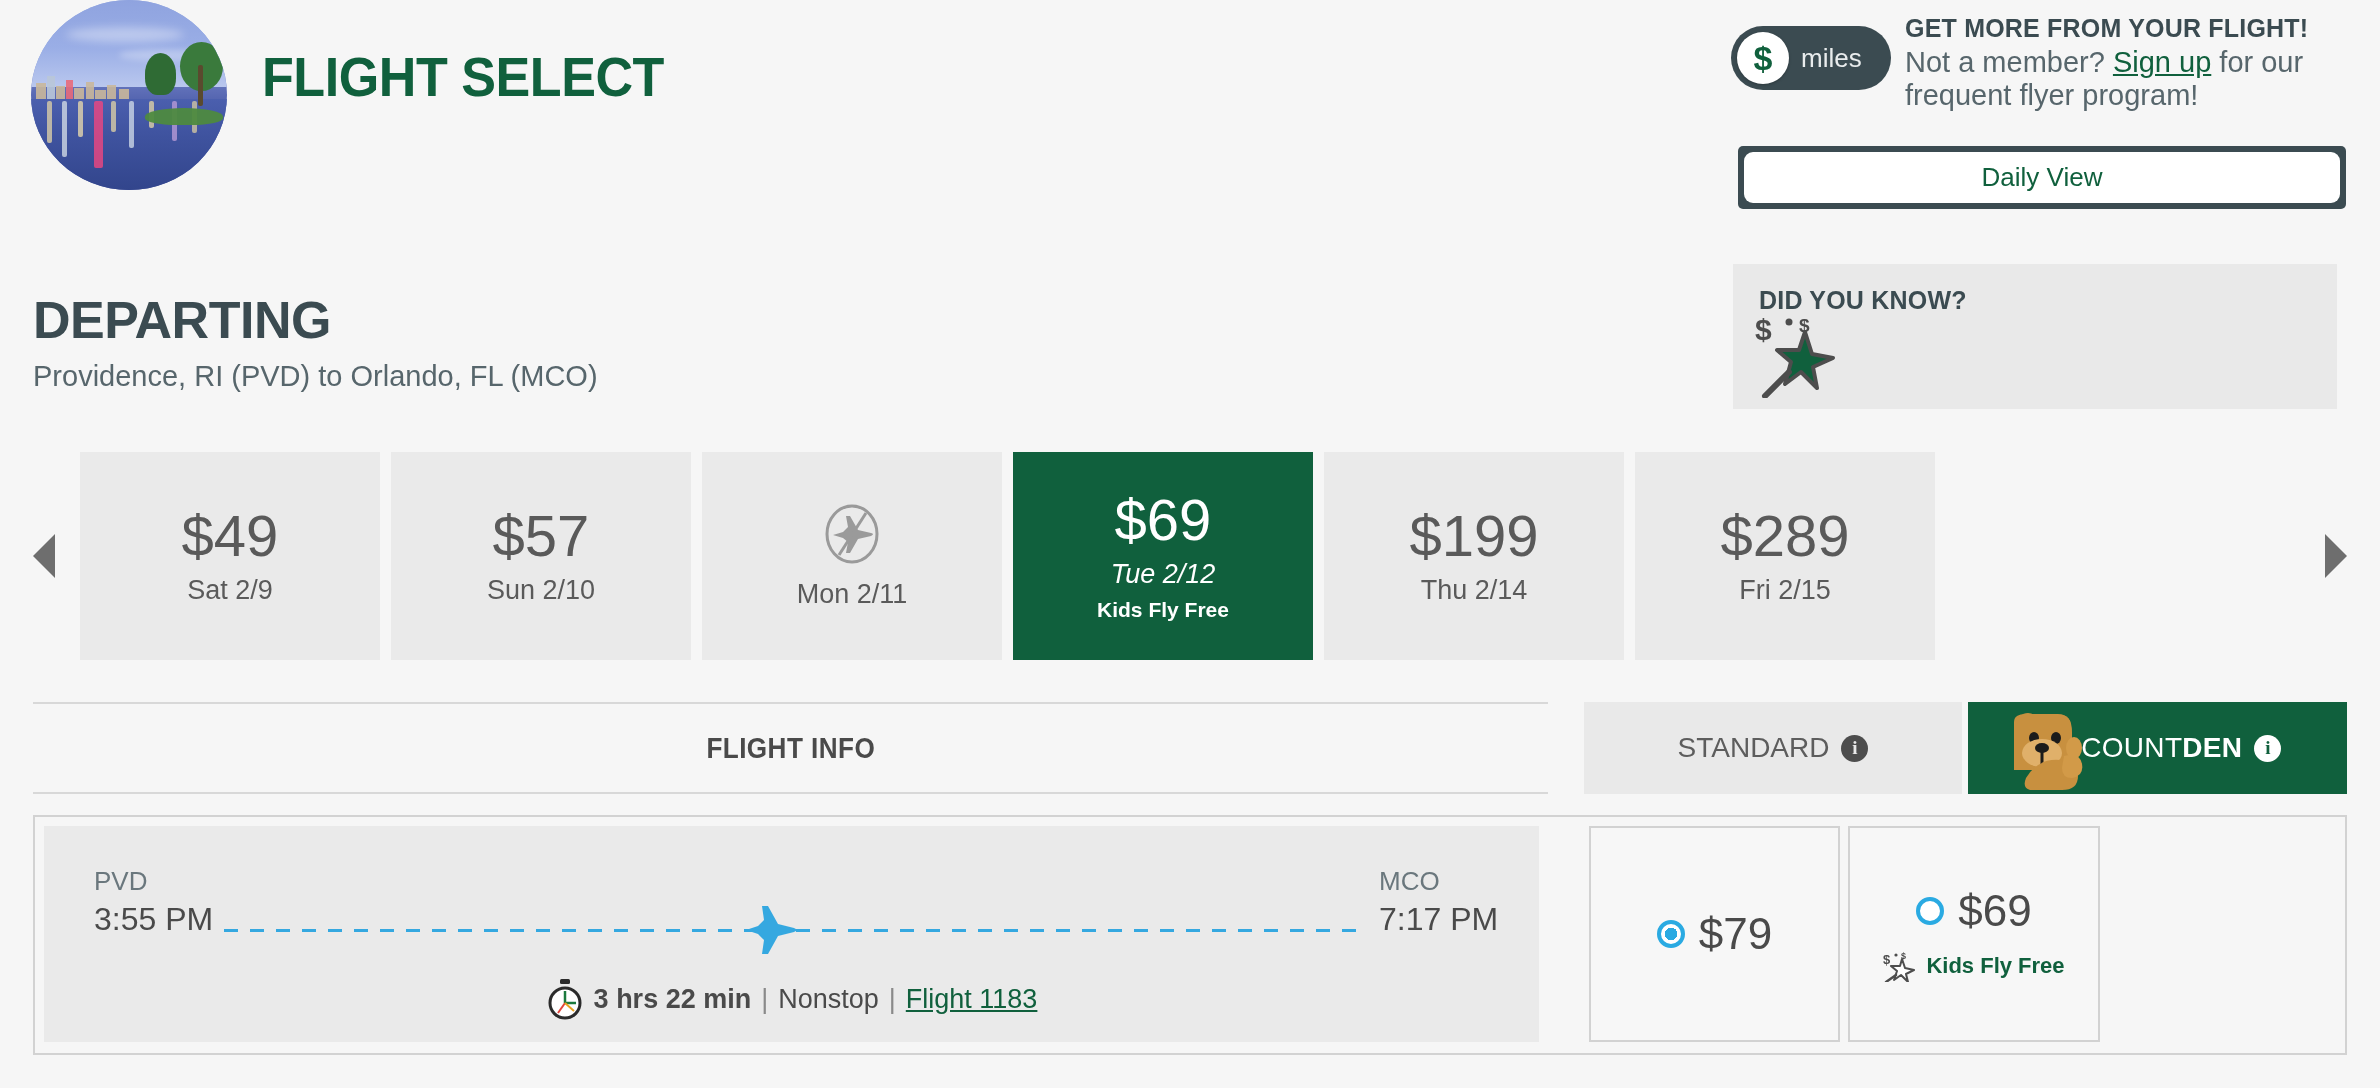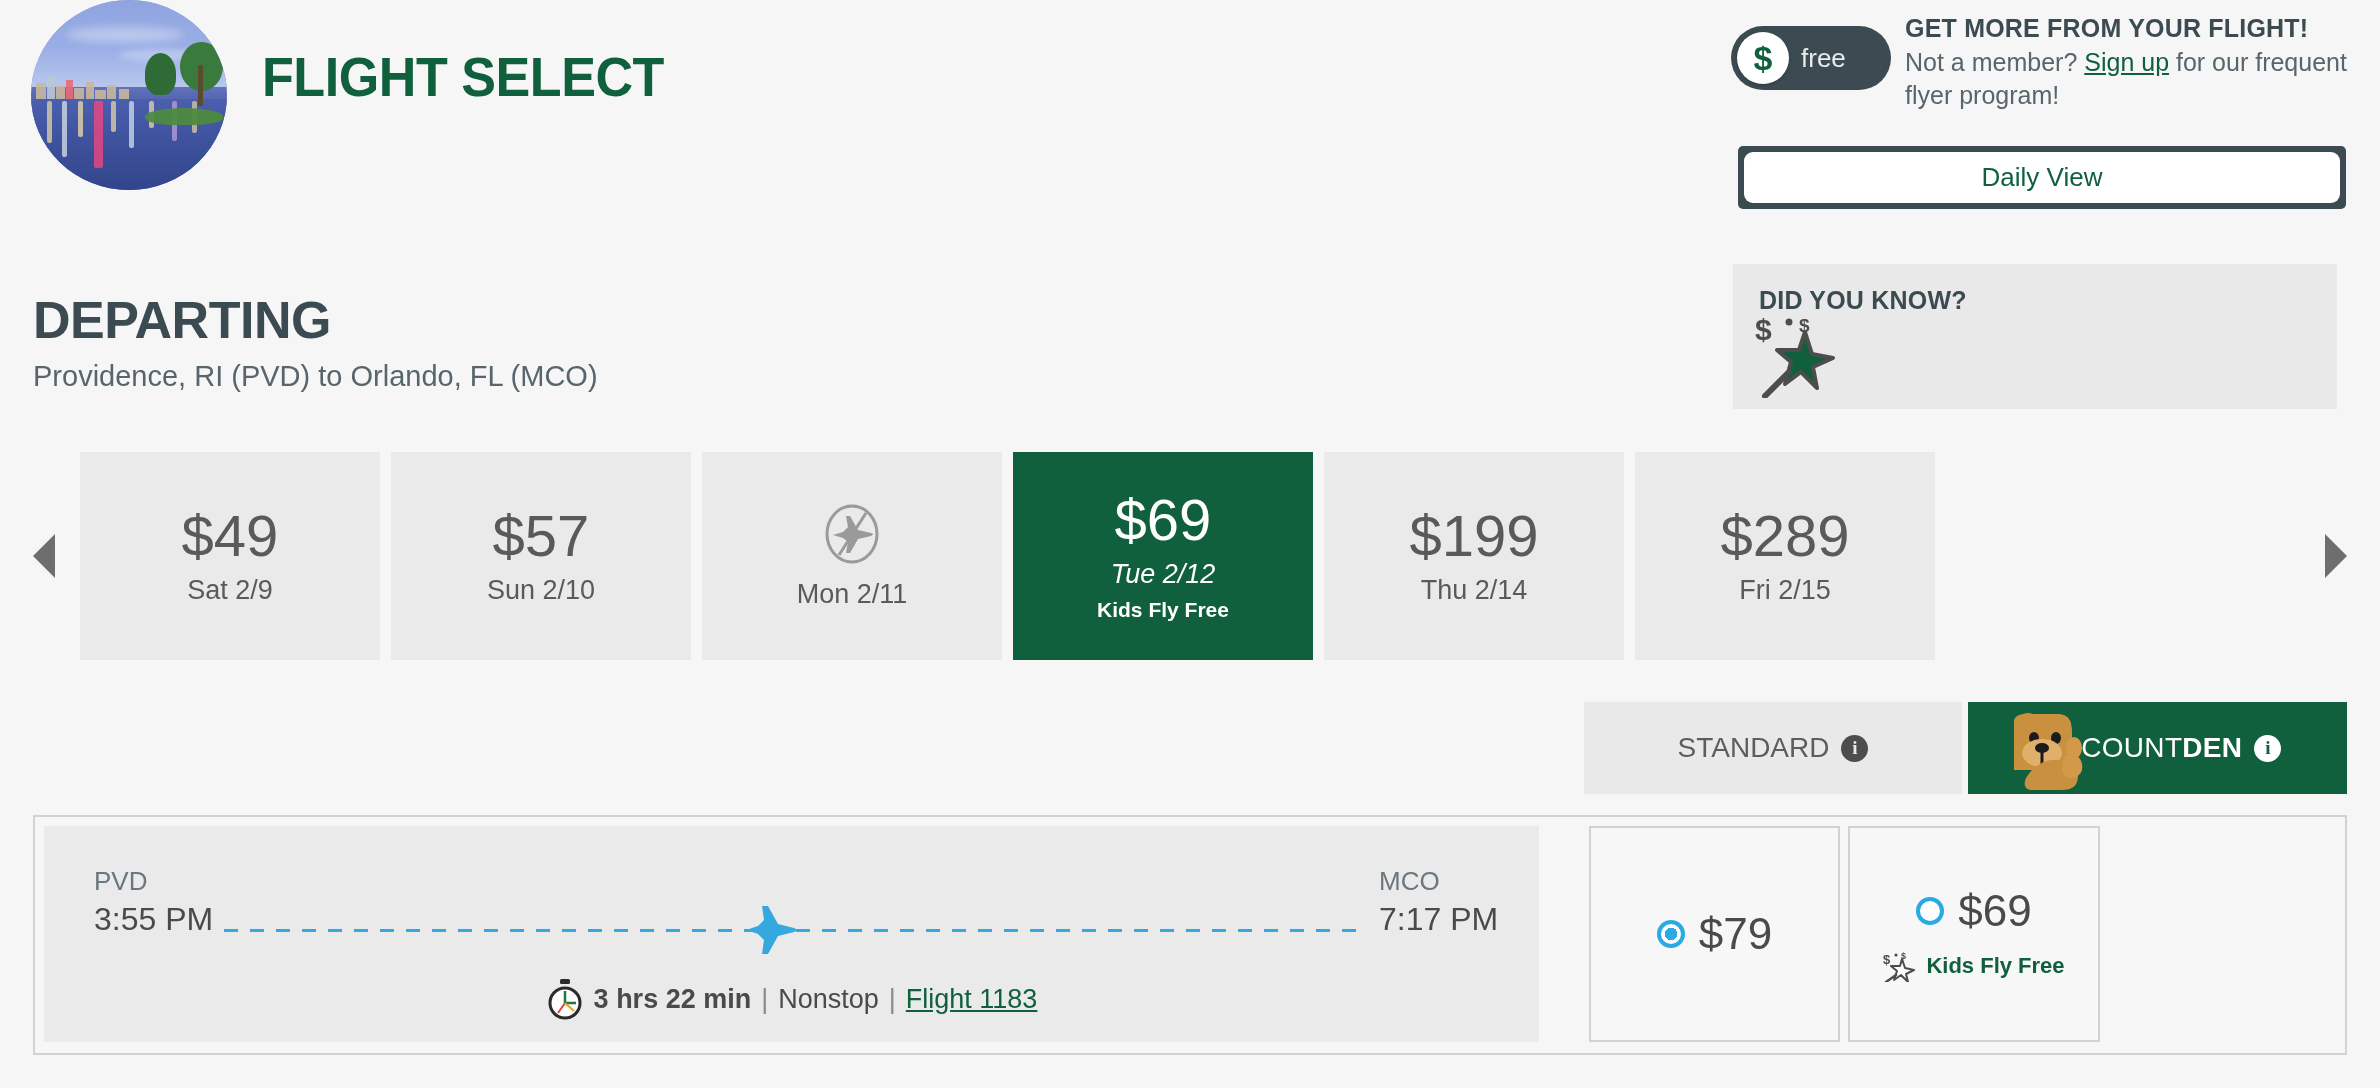"free" div.miles-label { text: free -> miles }
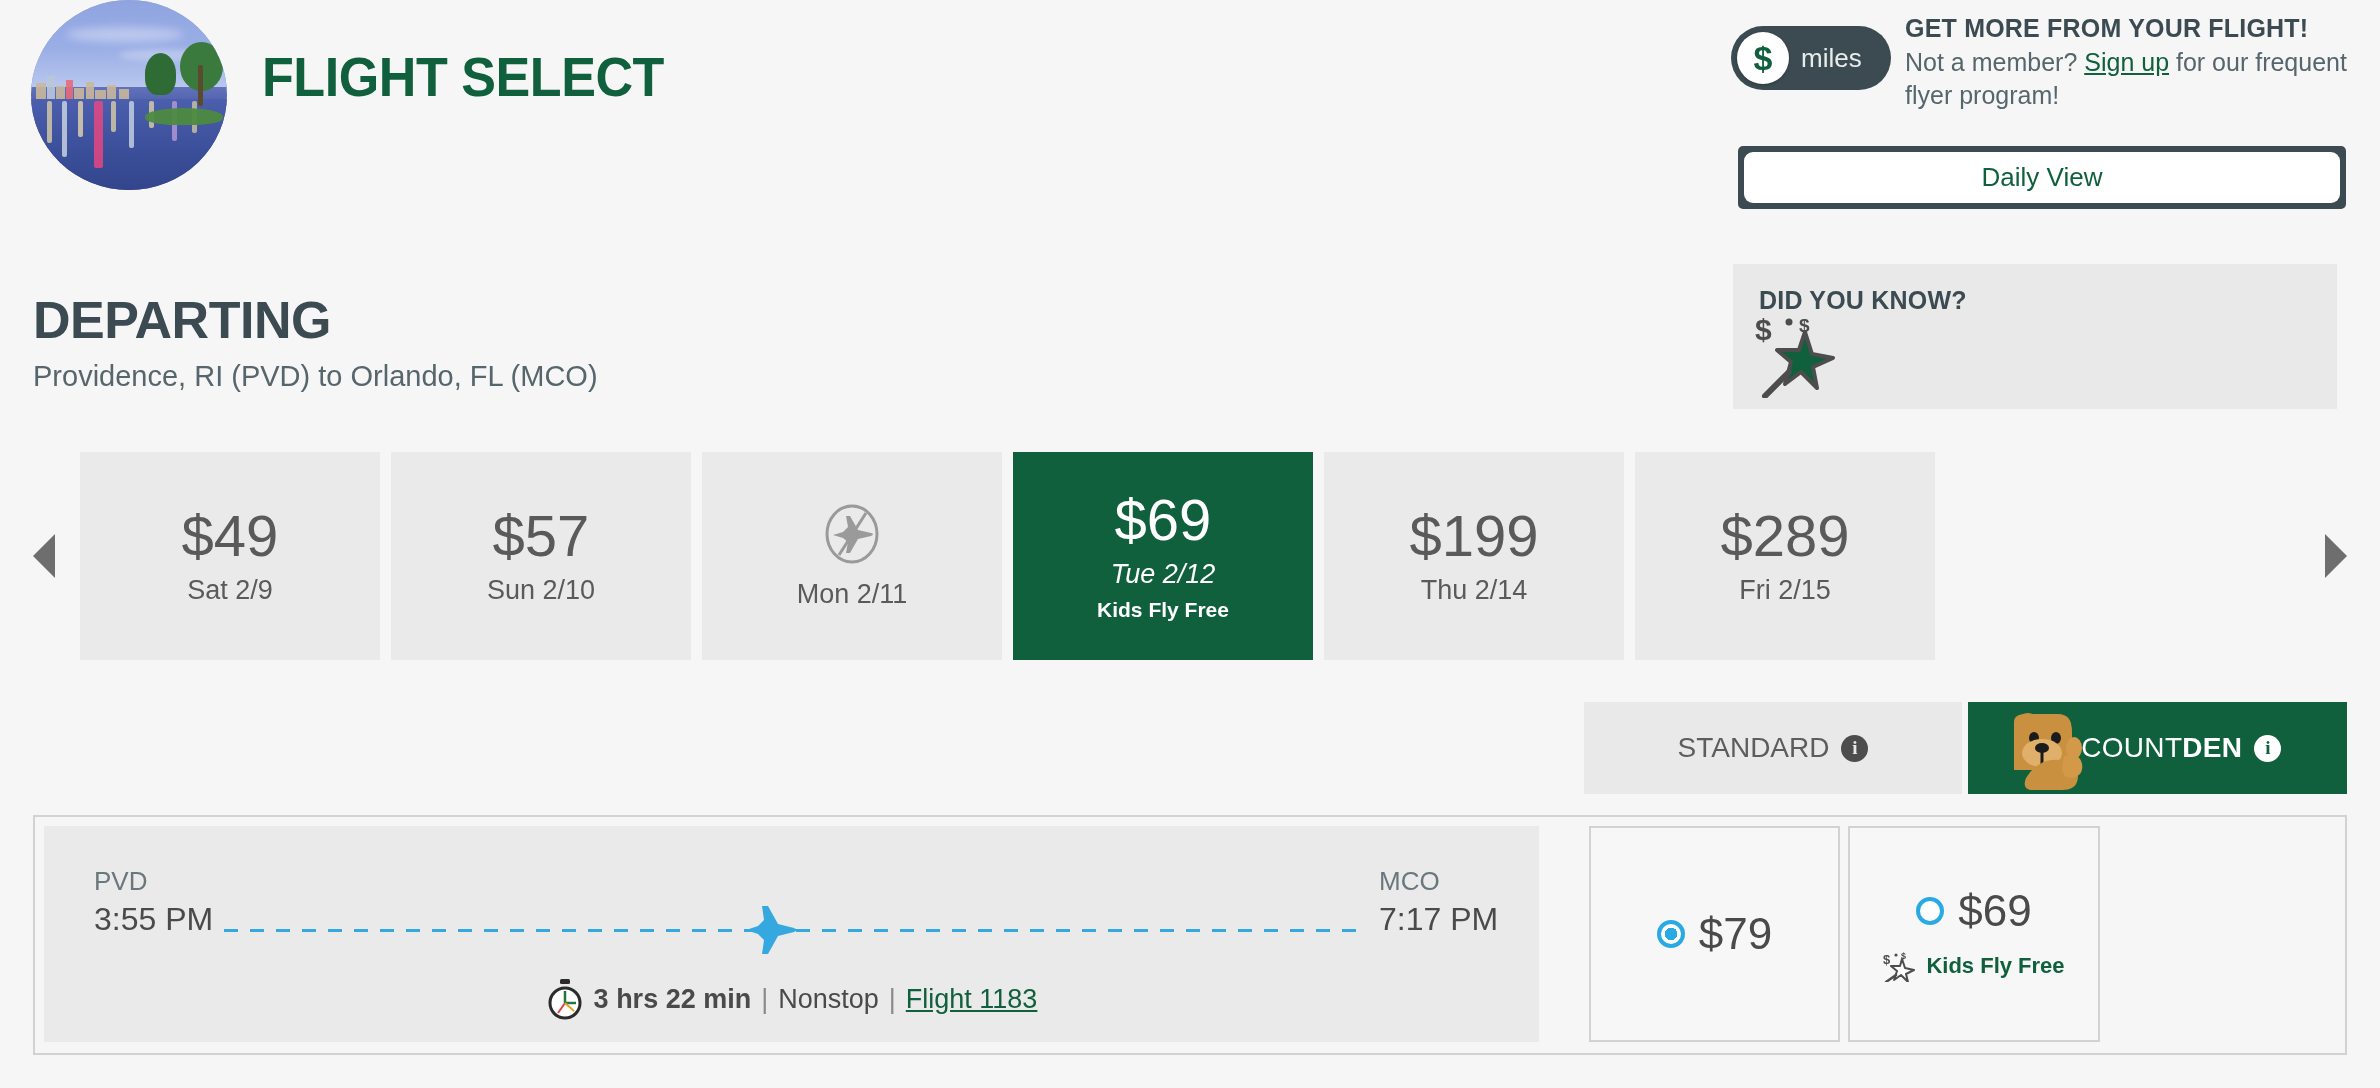"Not a member? Sign up" .promo-line { font-size: 25px -> 29px }
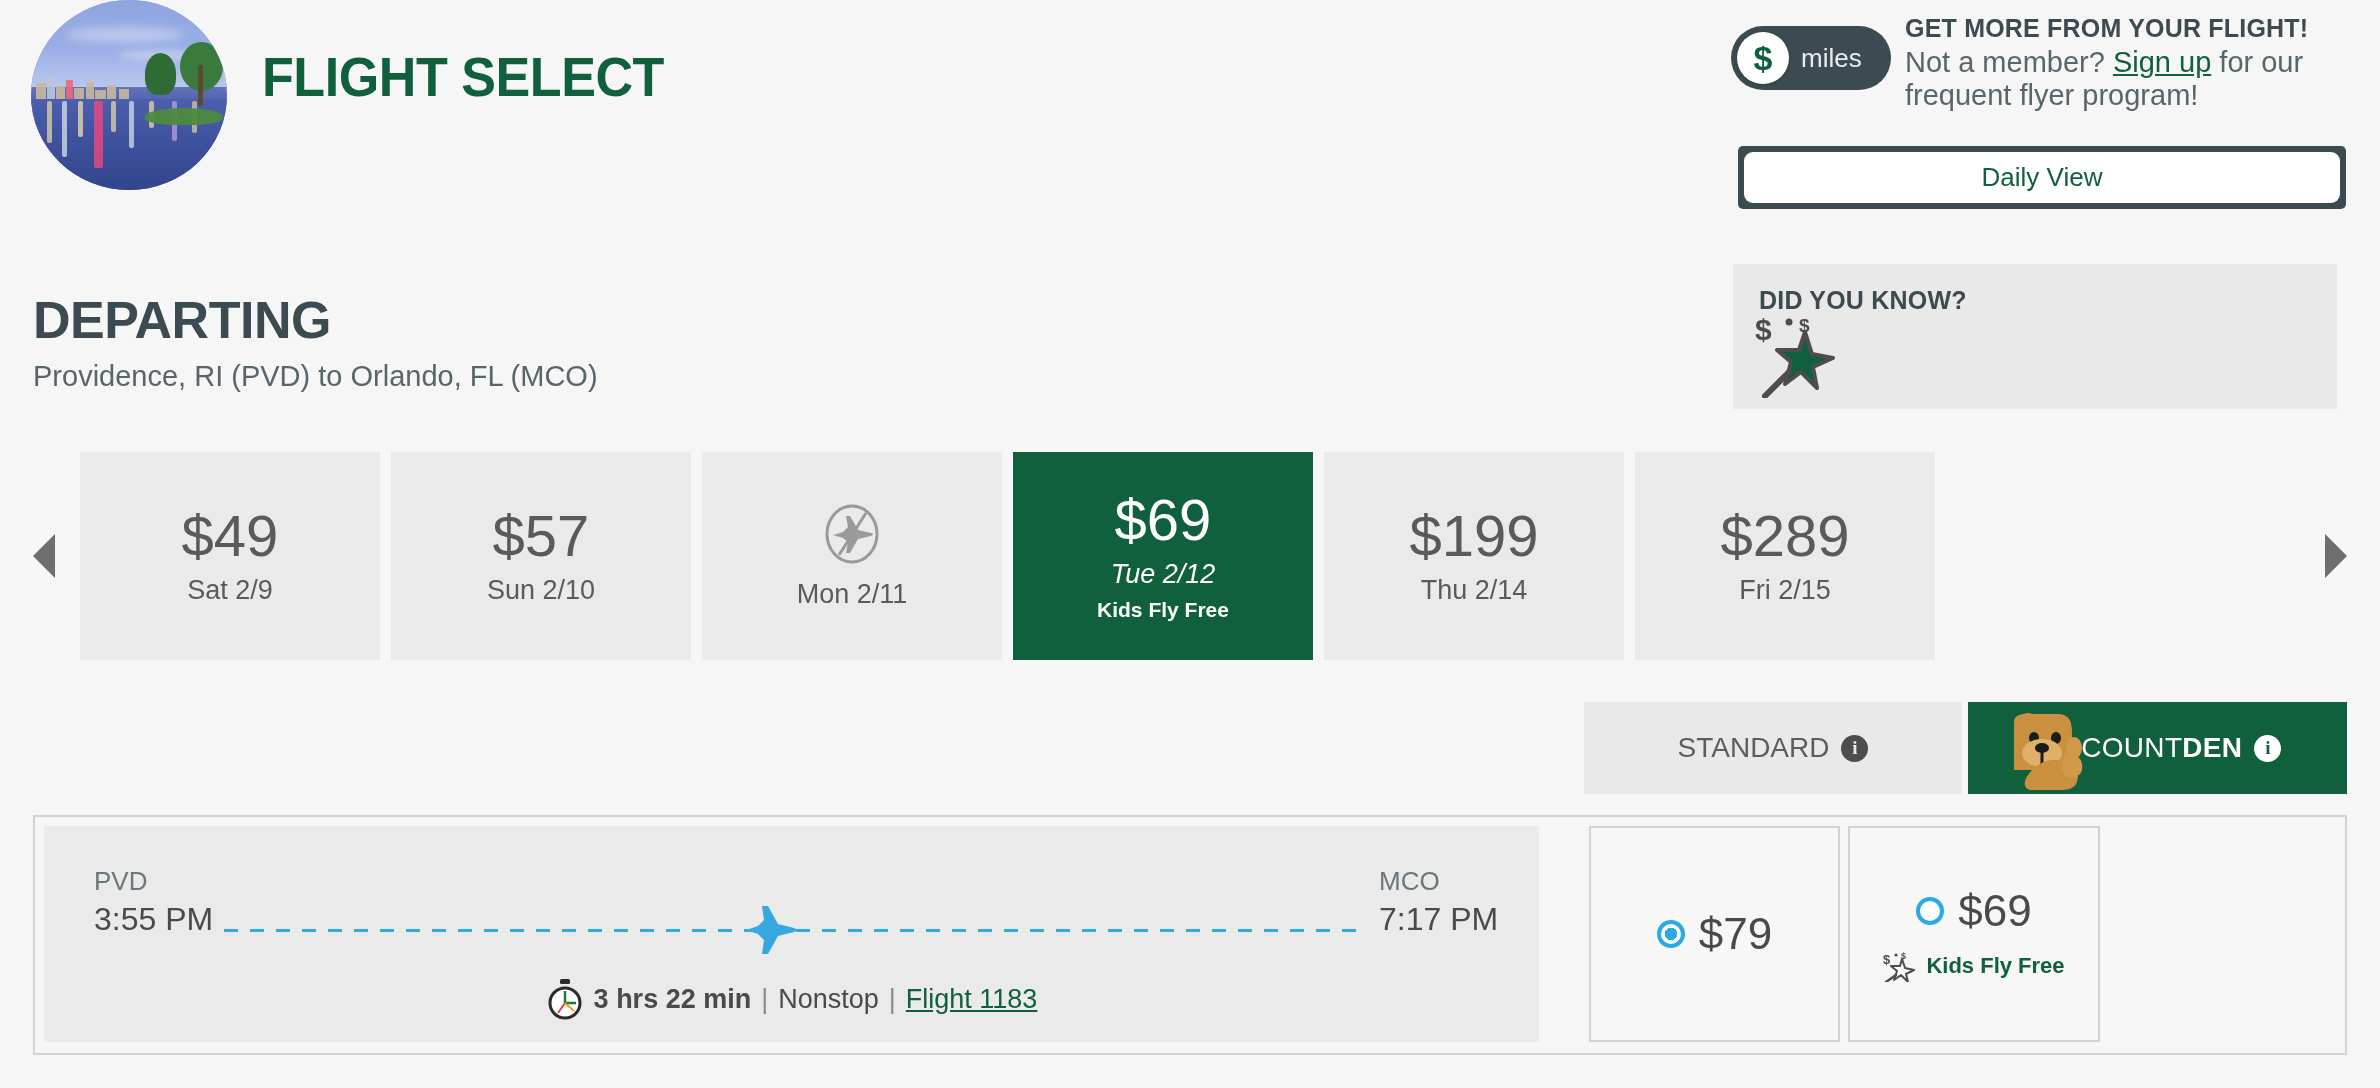"FLIGHT INFO" div.tab-flight-info { html: none -> <div> <span>FLIGHT INFO</span> </div> }
